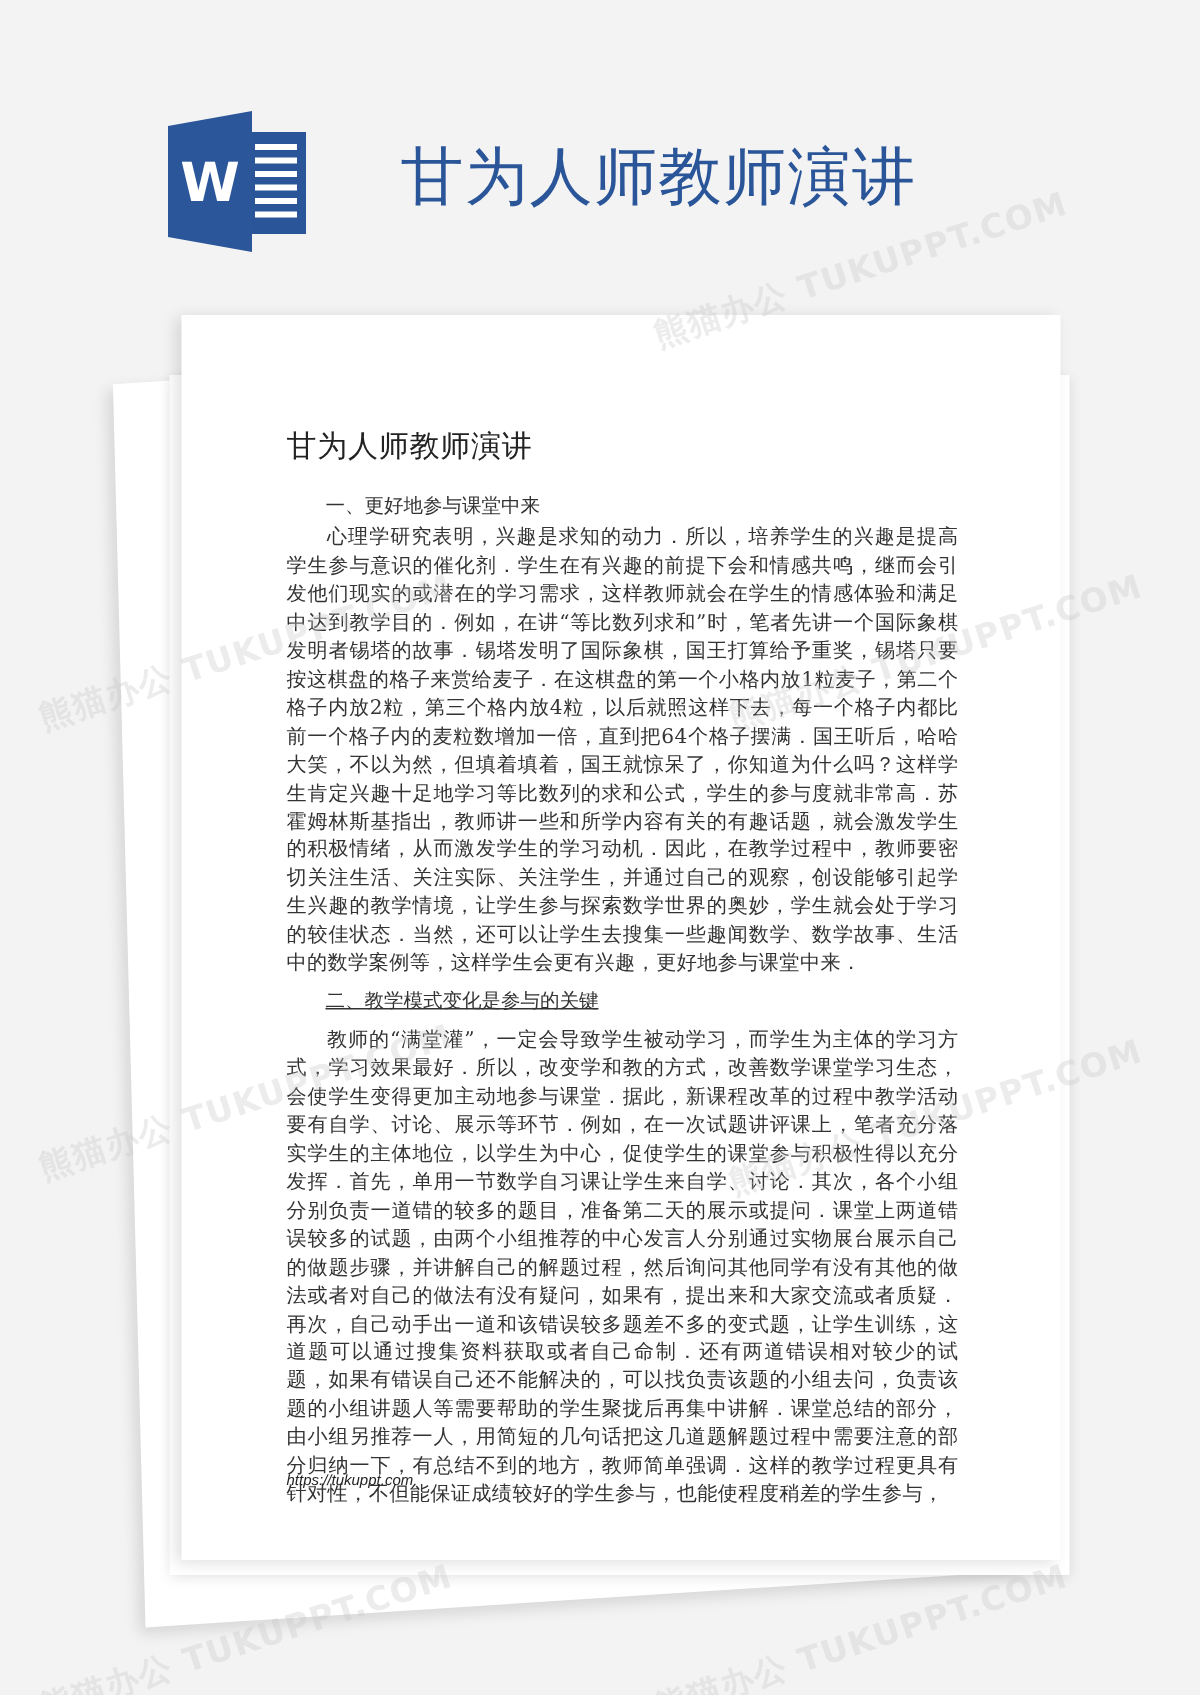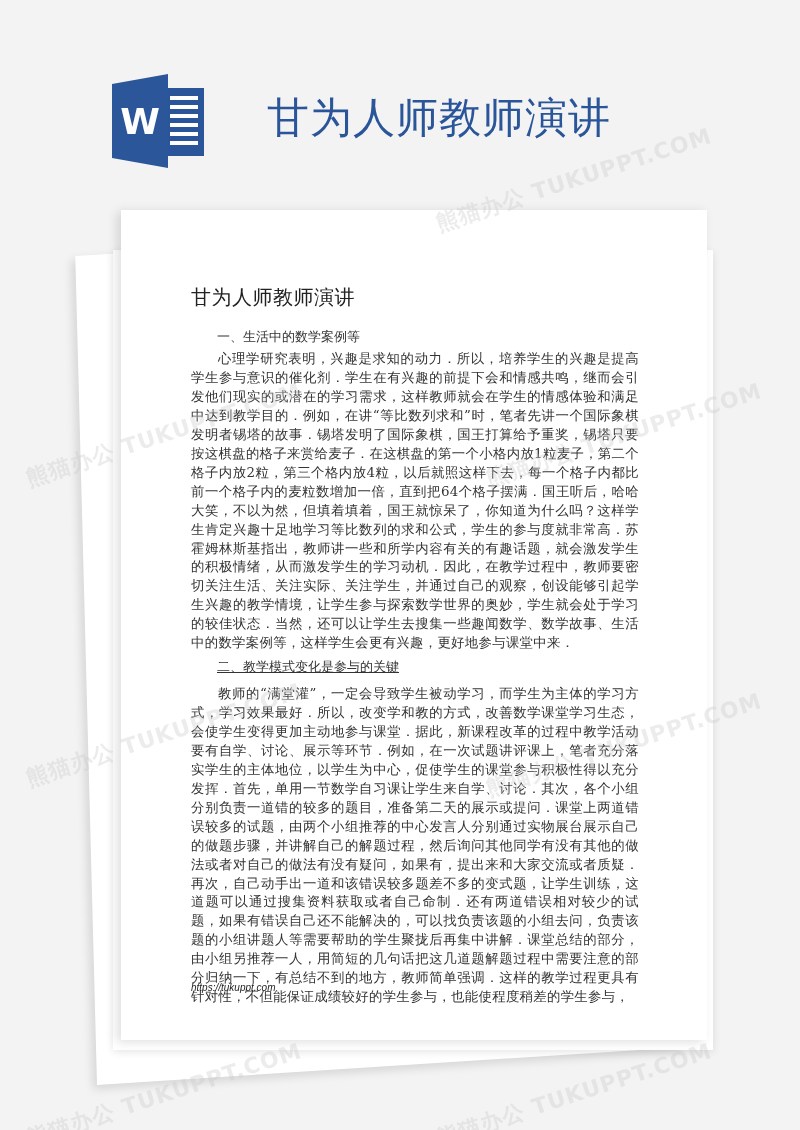"一、生活中的数学案例等" div.section-heading { text: 生活中的数学案例等 -> 更好地参与课堂中来 }
